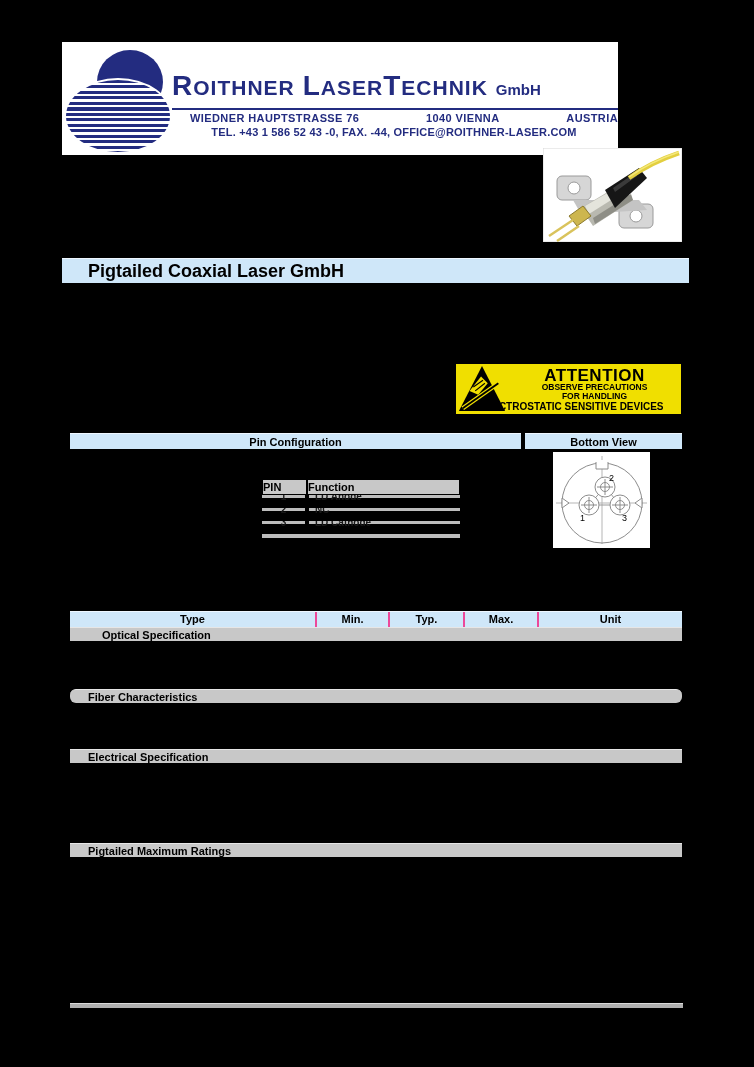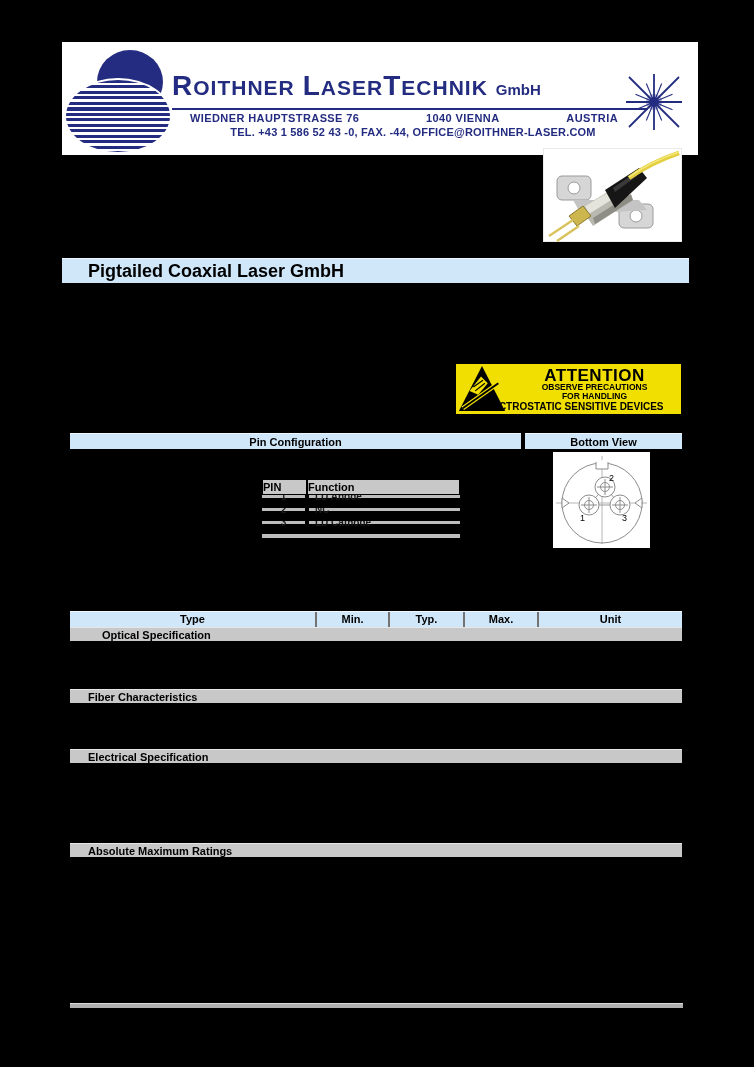"ROITHNER LASERTECHNIK GmbH" #letterhead { width: 636px -> 556px }
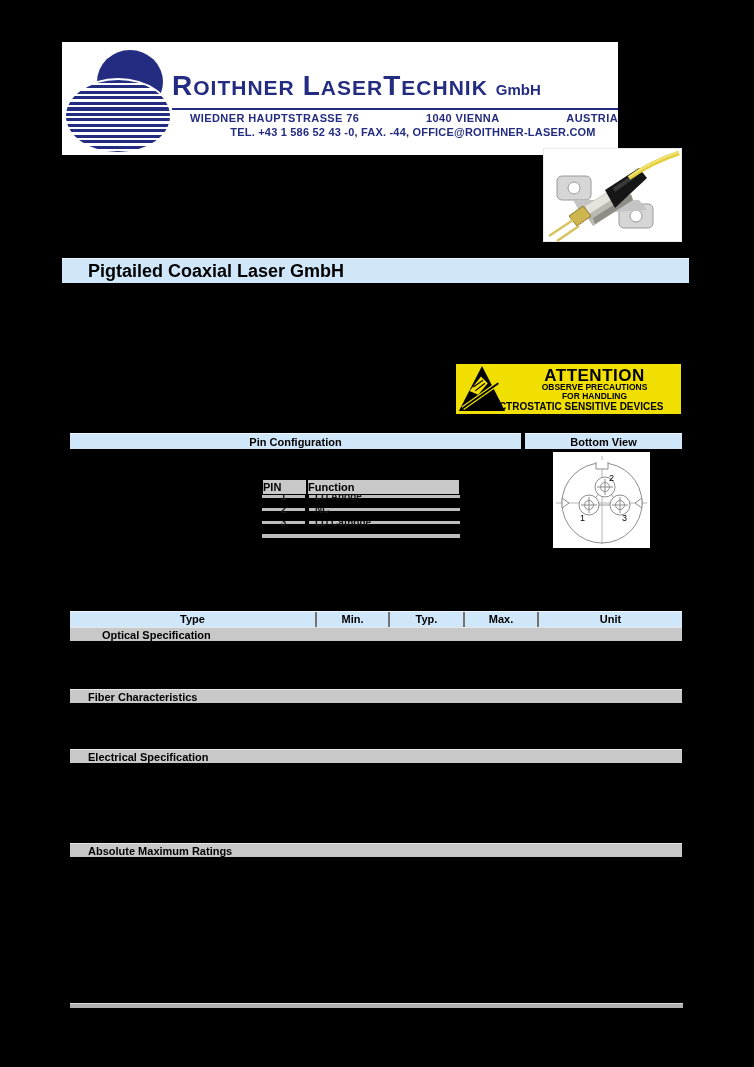"TEL. +43 1 586 52" #contact-line { left: 116px -> 97px }
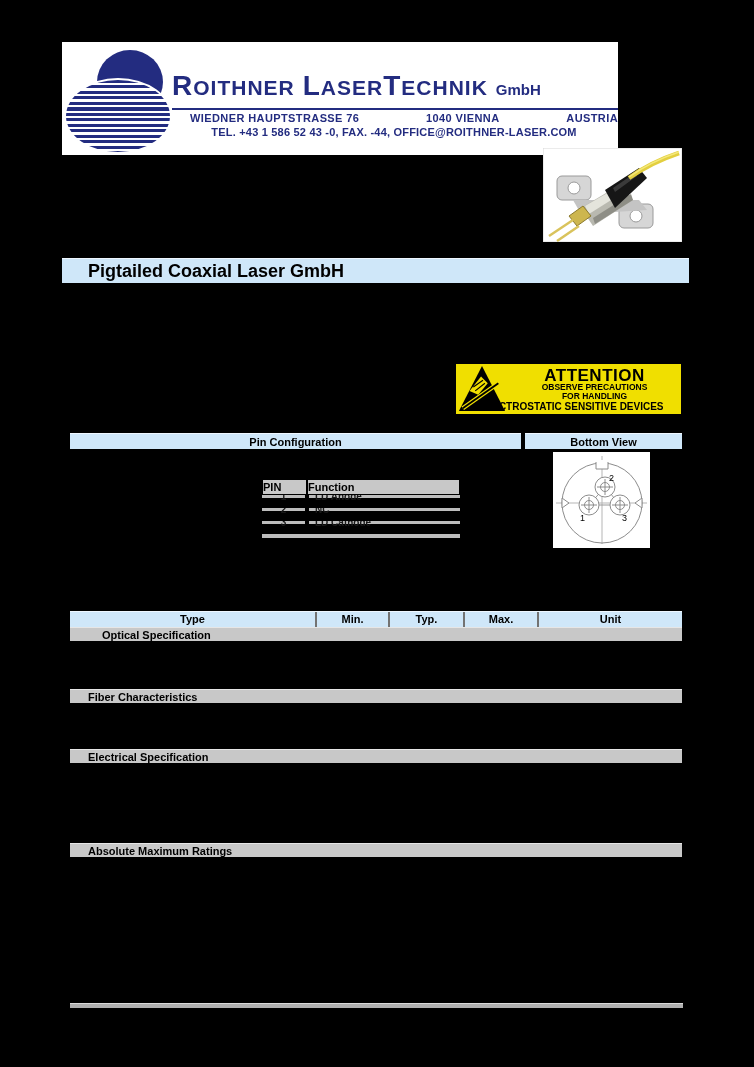"Min." .sh-cell + .sh-cell { border-left: 2px solid #737373 -> 2px solid #ec4899 }
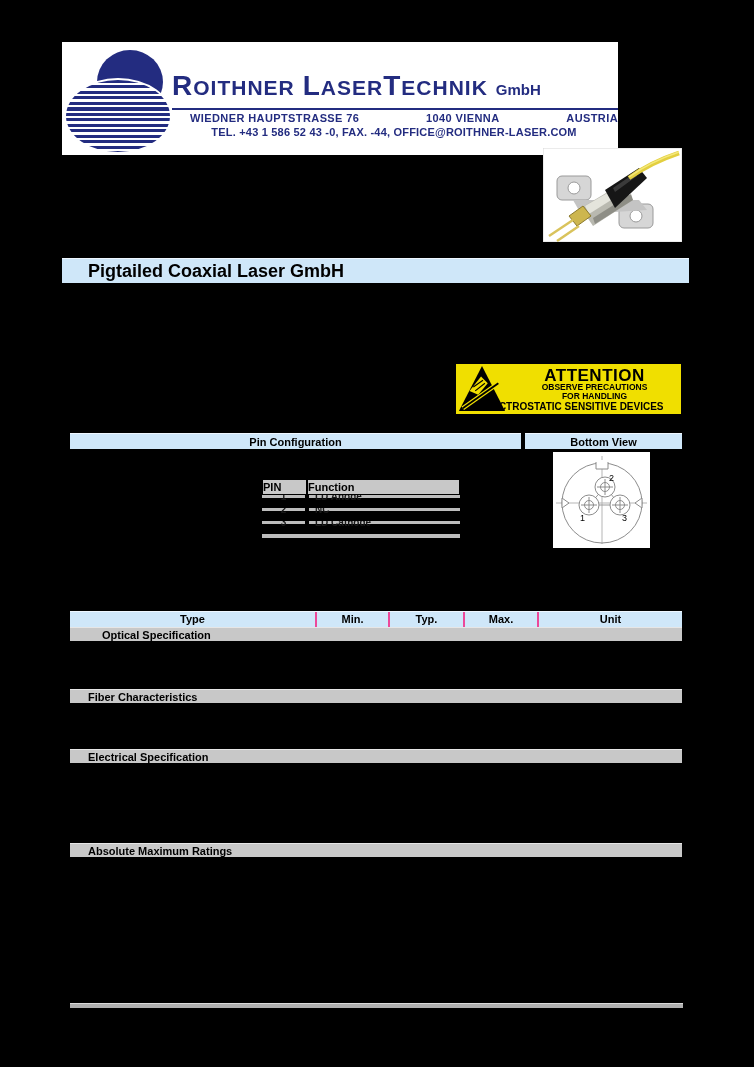"Fiber Characteristics" #section-fiber { border-radius: none -> 6px }
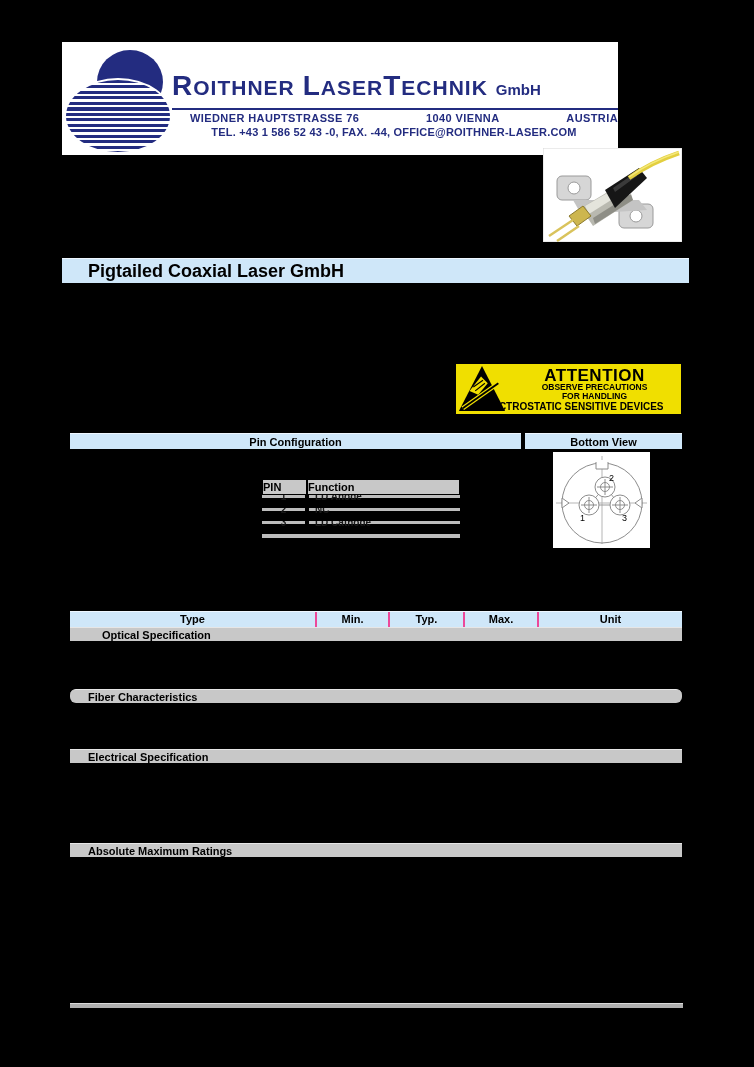"Absolute Maximum Ratings" div.abs { text: Absolute -> Pigtailed }
